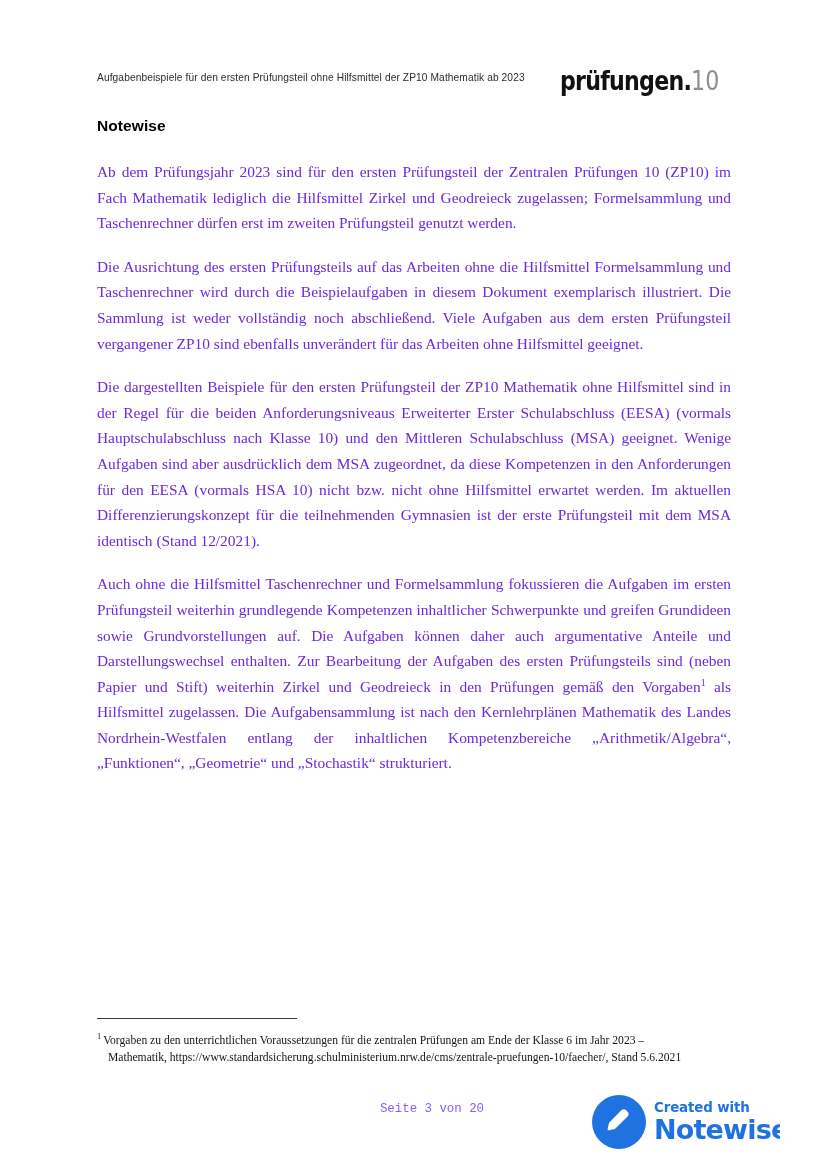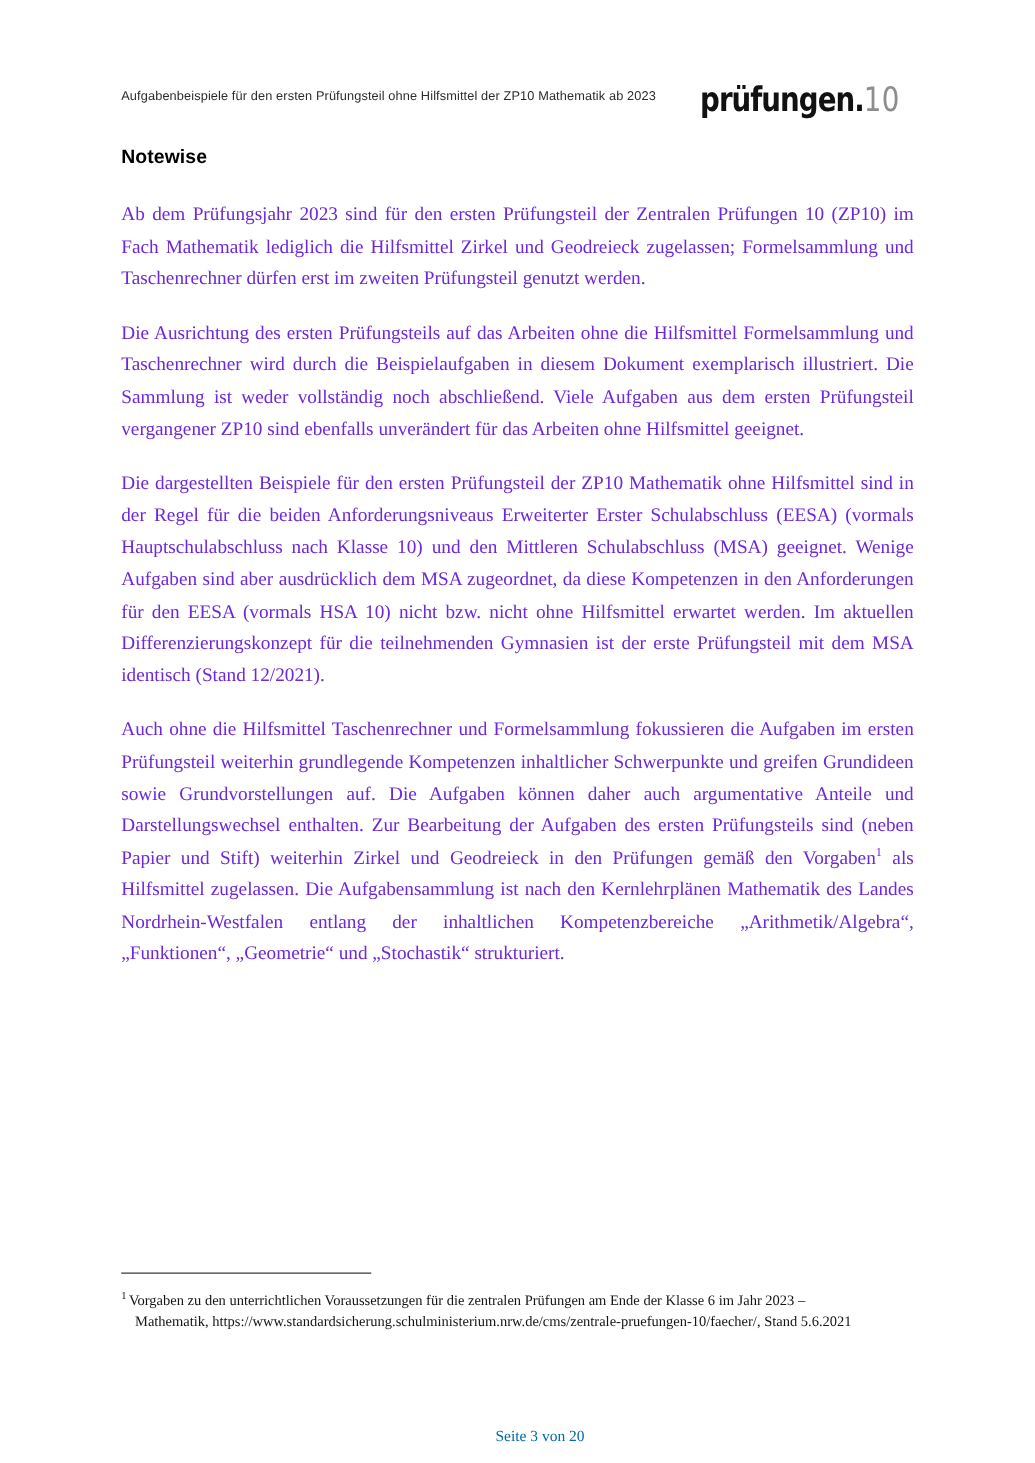"Seite 3 von 20" .page-footer { color: #0369a1 -> #8b5cf6; font-family: Liberation Serif, serif -> Liberation Mono, monospace; margin-top: 40px -> none }
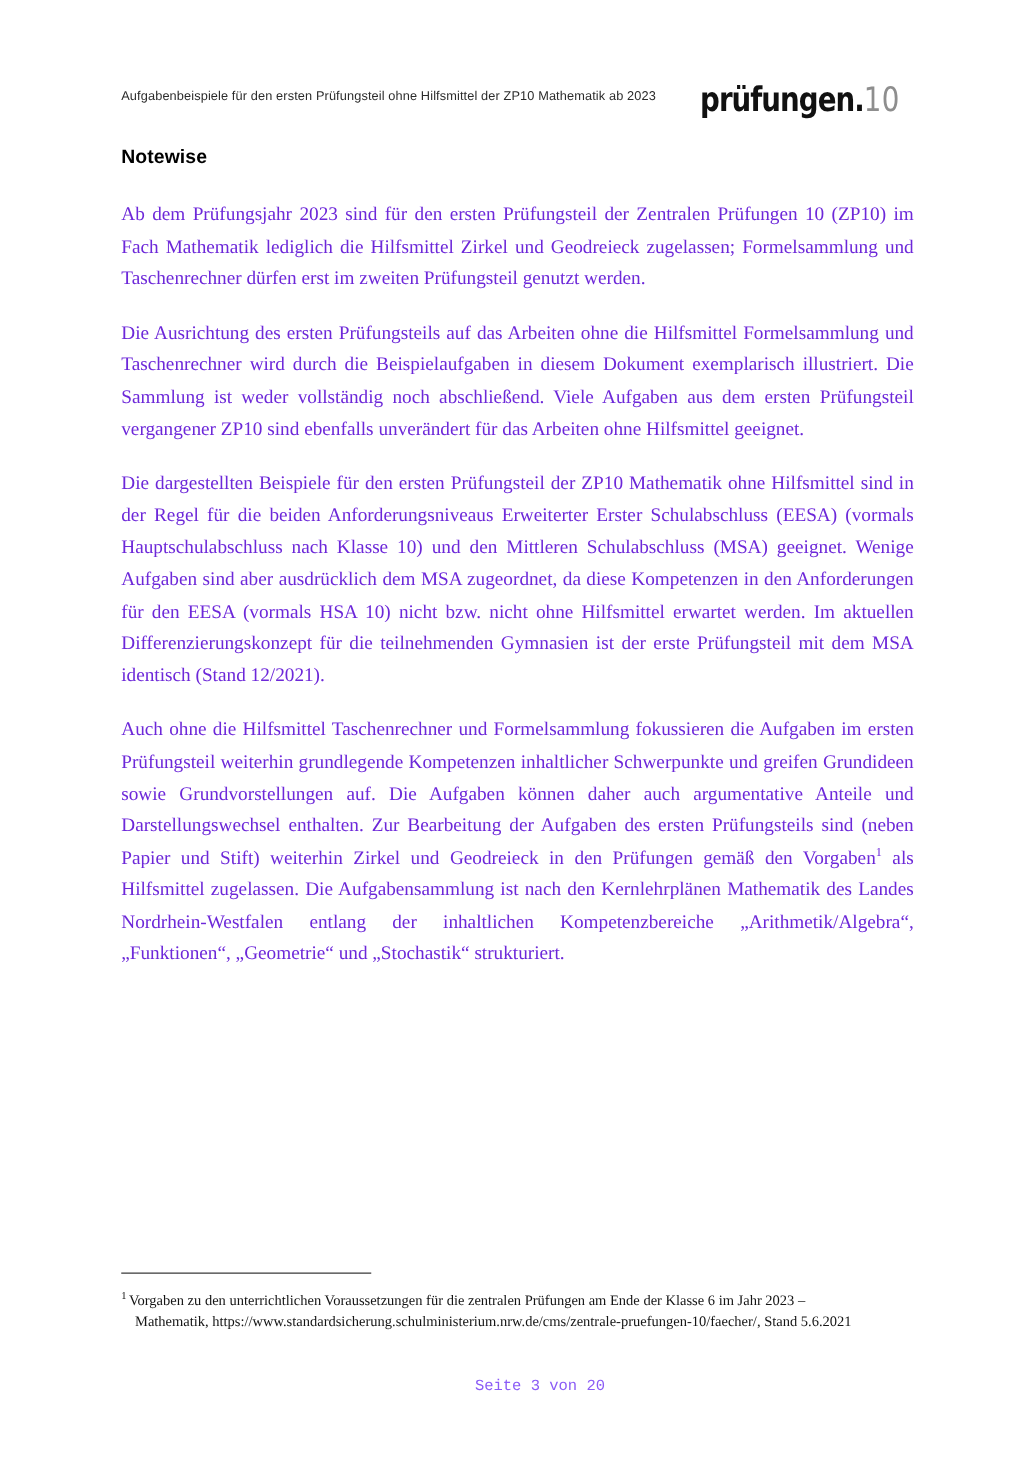"Created with" div.notewise-badge { html: none -> <div> <div> <svg> <path></path> </svg> </div> <div> <div>Created with</div> <div>Notewise</div> </div> </div> }
